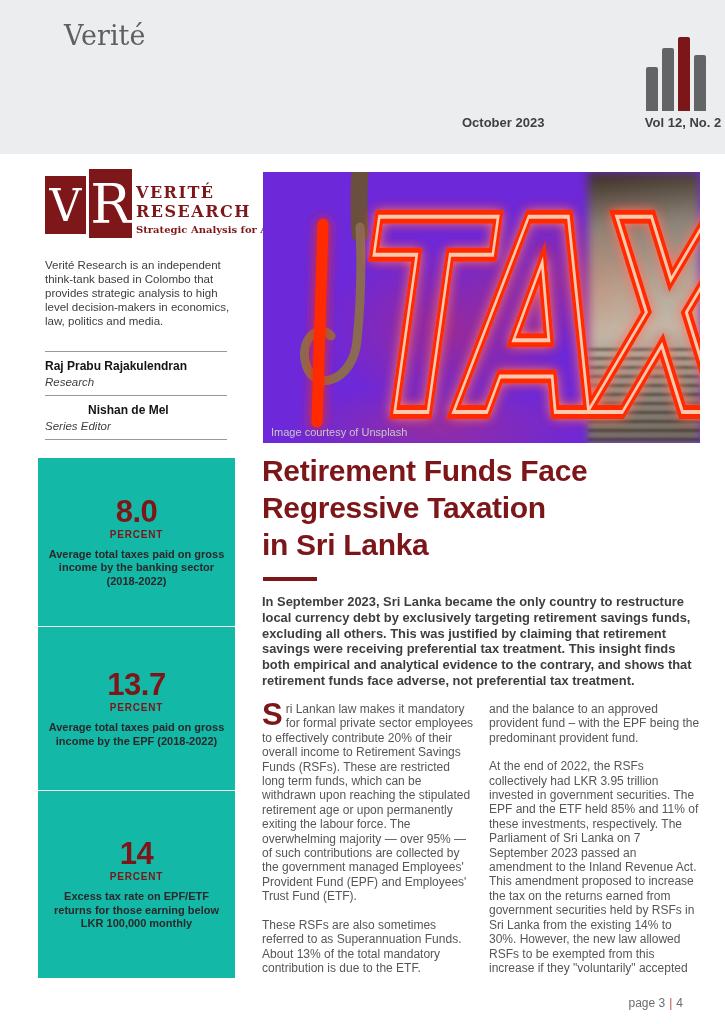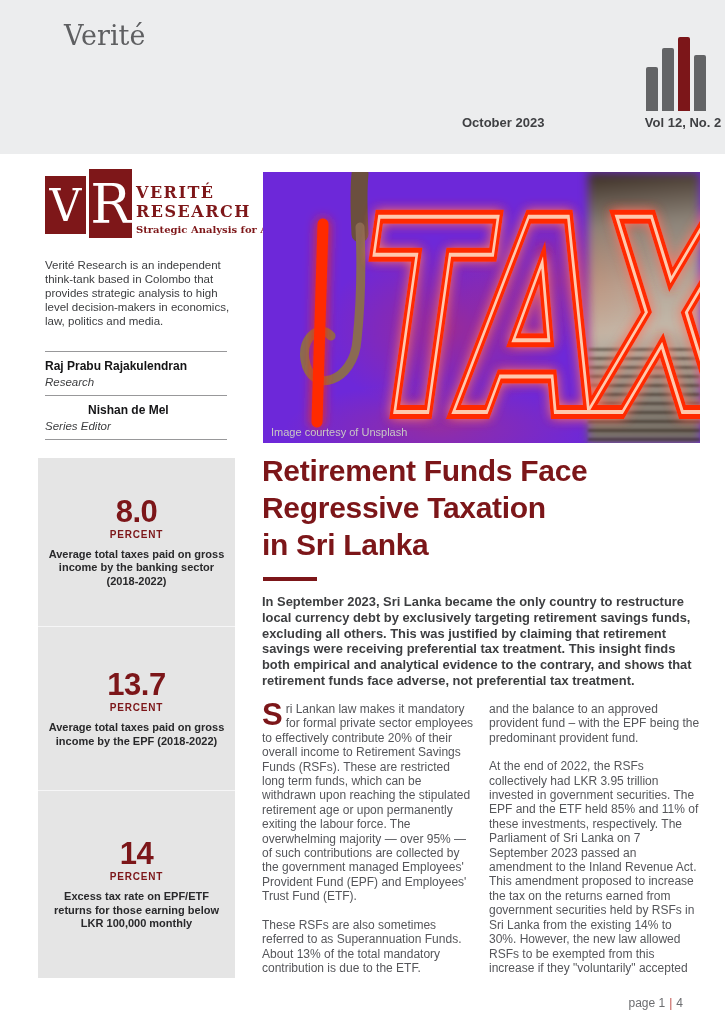"8.0" .stats { background: #e5e5e5 -> #14b8a6 }
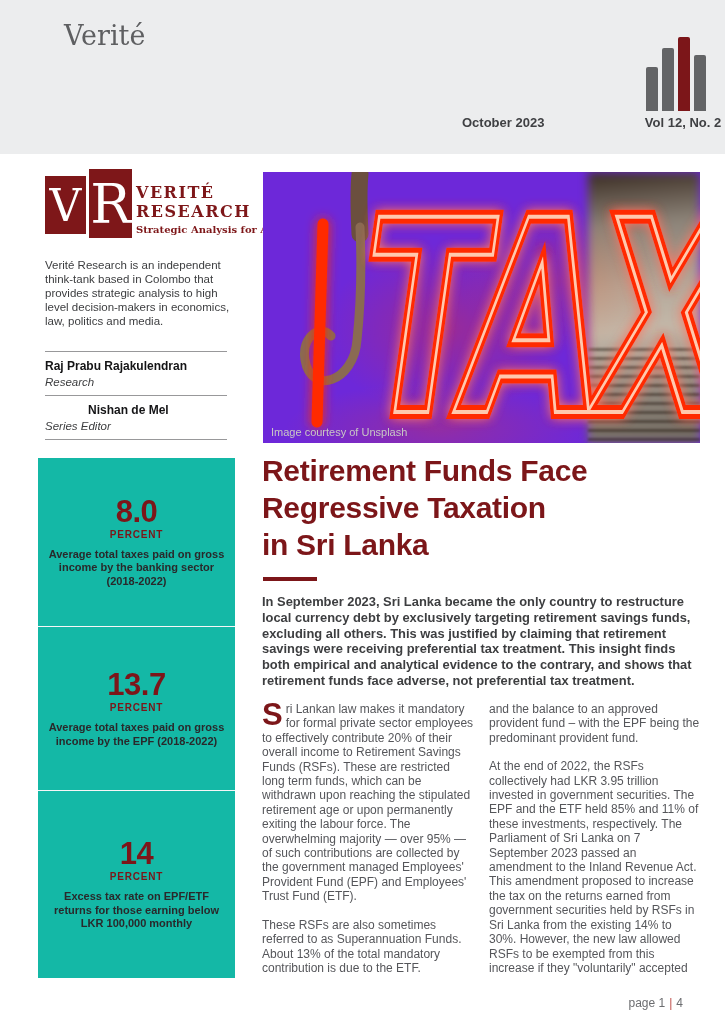"page 1" span { text: 1 -> 3 }
